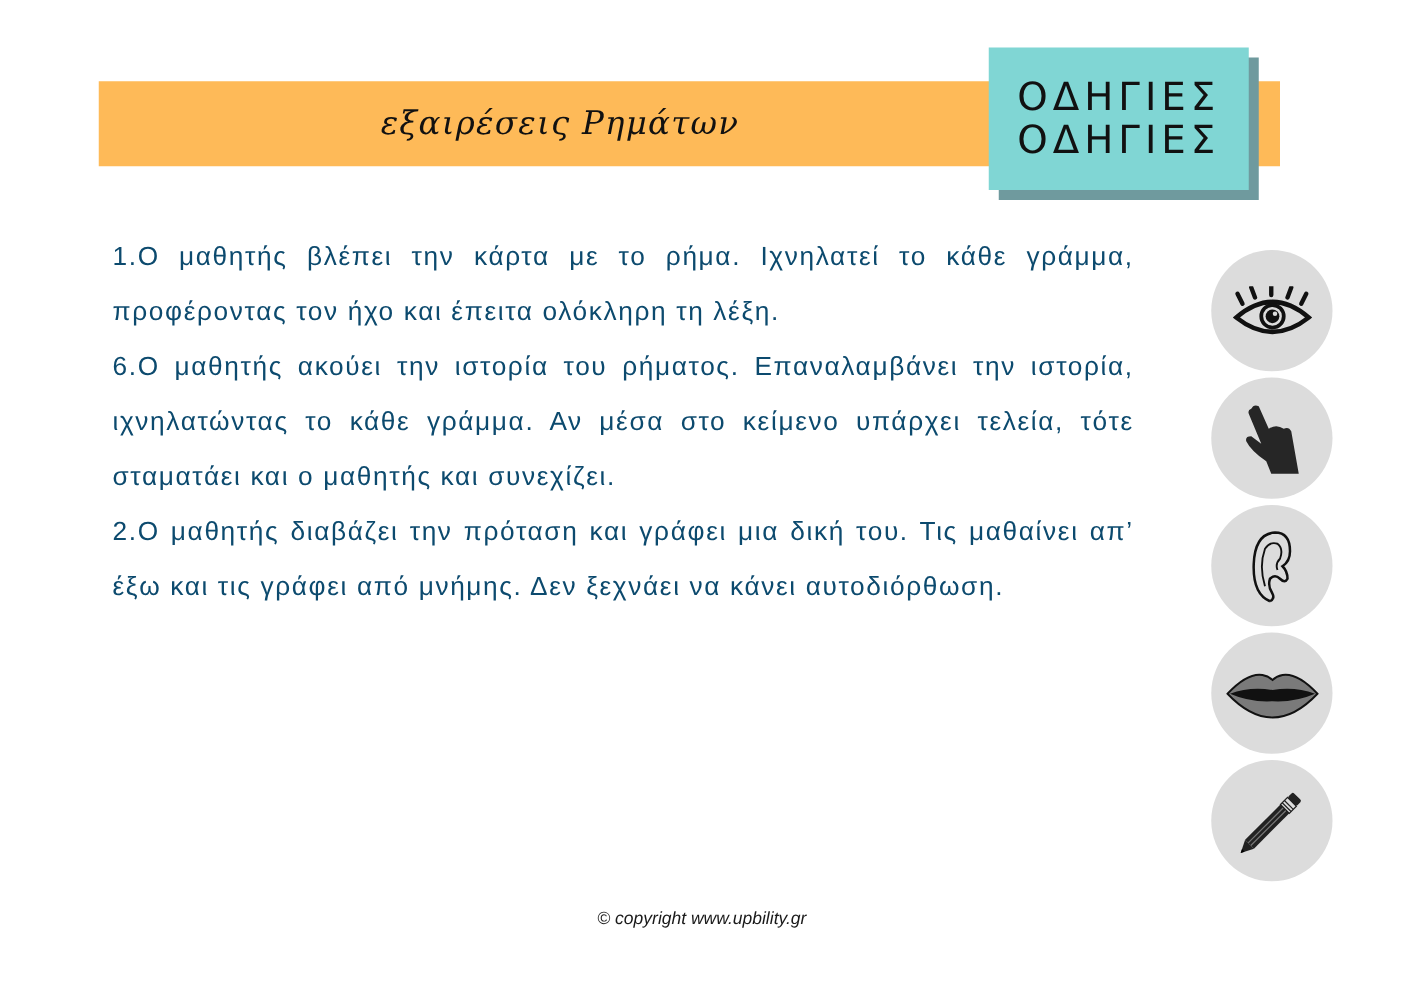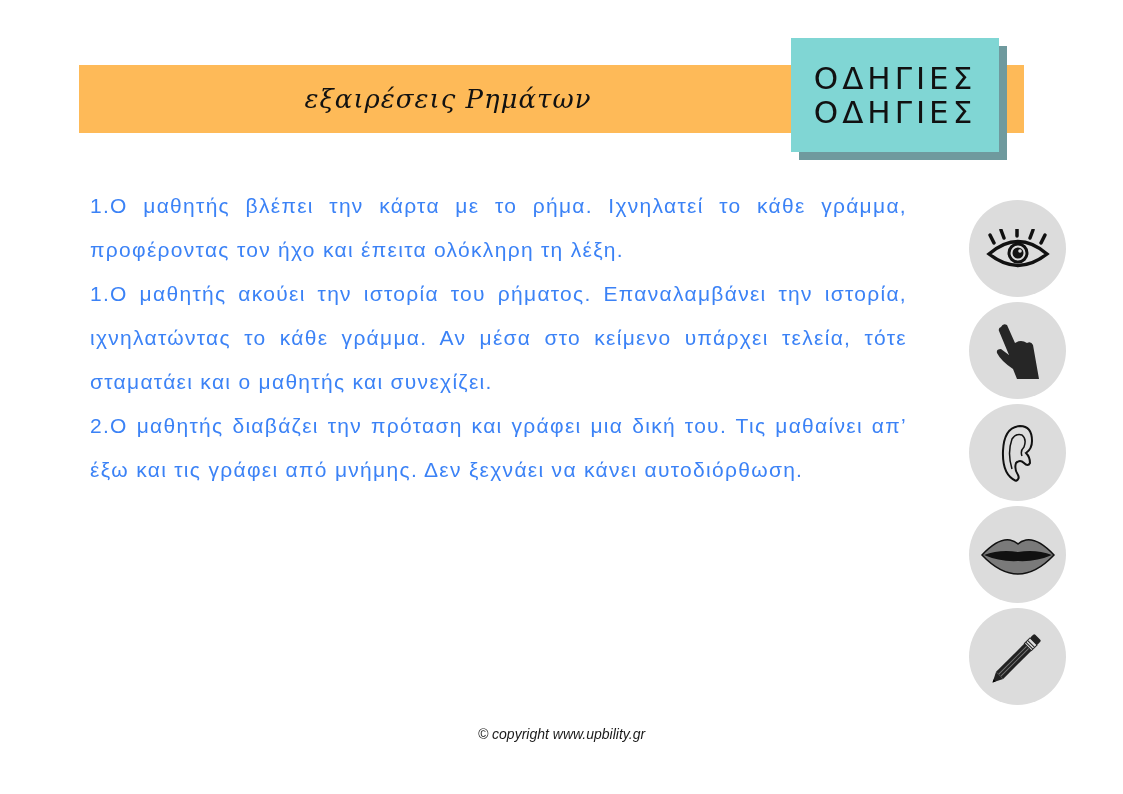"1.Ο μαθητής βλέπει την κάρτα" .step { color: #3b82f6 -> #0c4a6e }
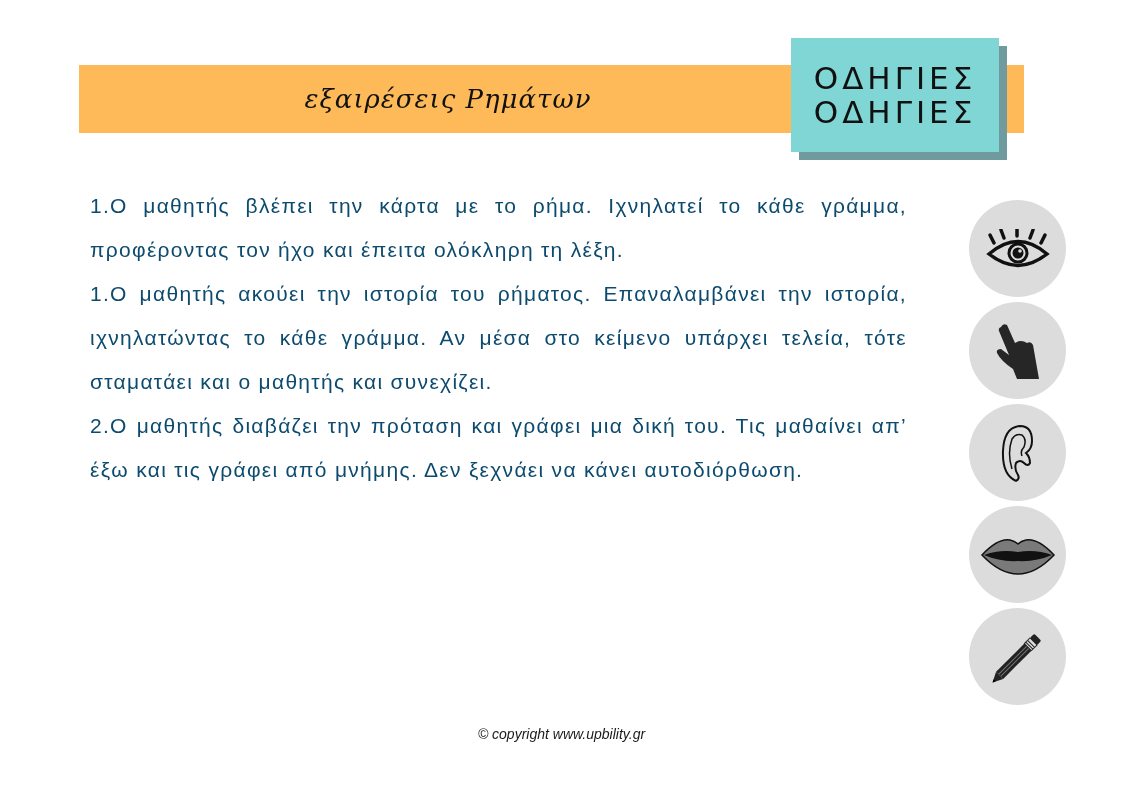"1.Ο μαθητής ακούει την ιστορία" p.step { text: 1.Ο -> 6.Ο }
